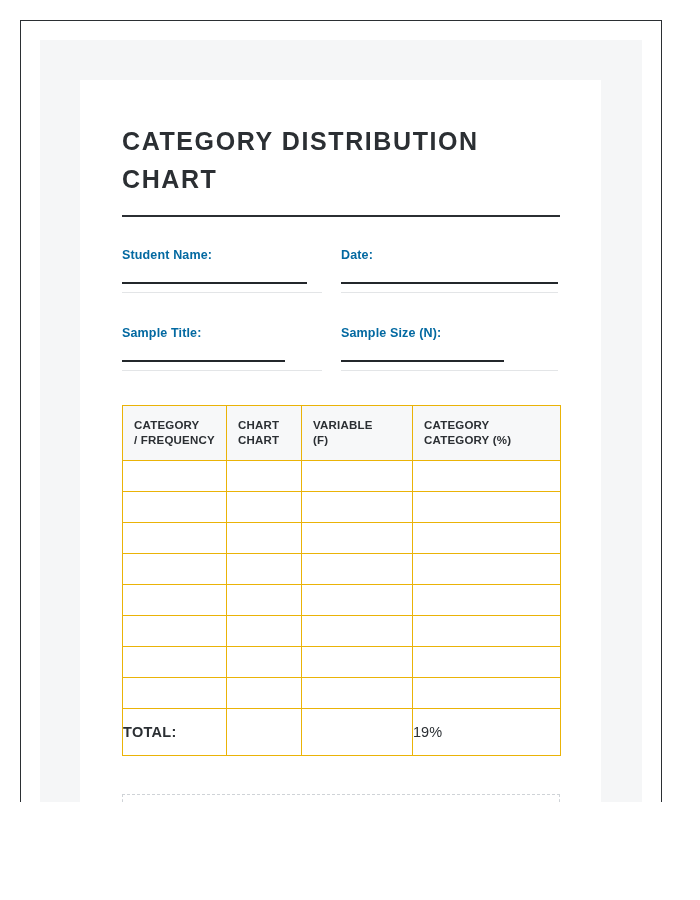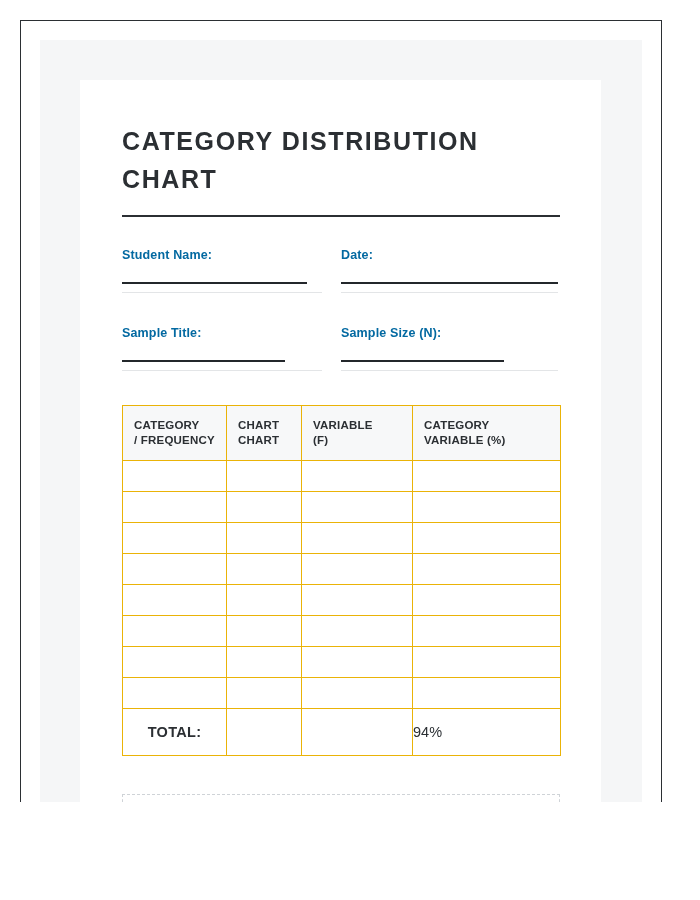"VARIABLE (%)" span { text: VARIABLE -> CATEGORY }
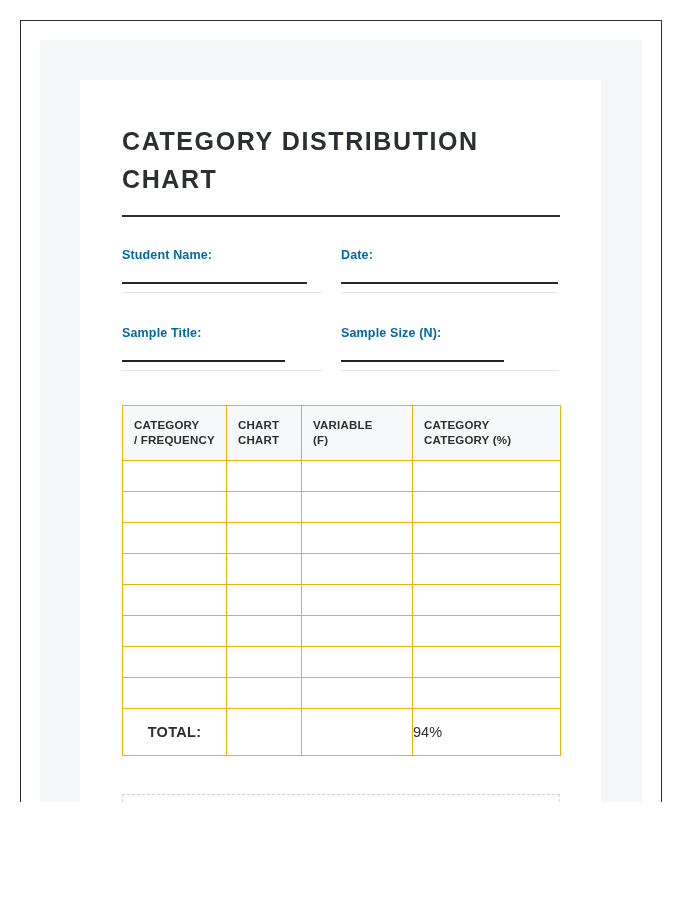"TOTAL:" .total-label { text-align: center -> left }
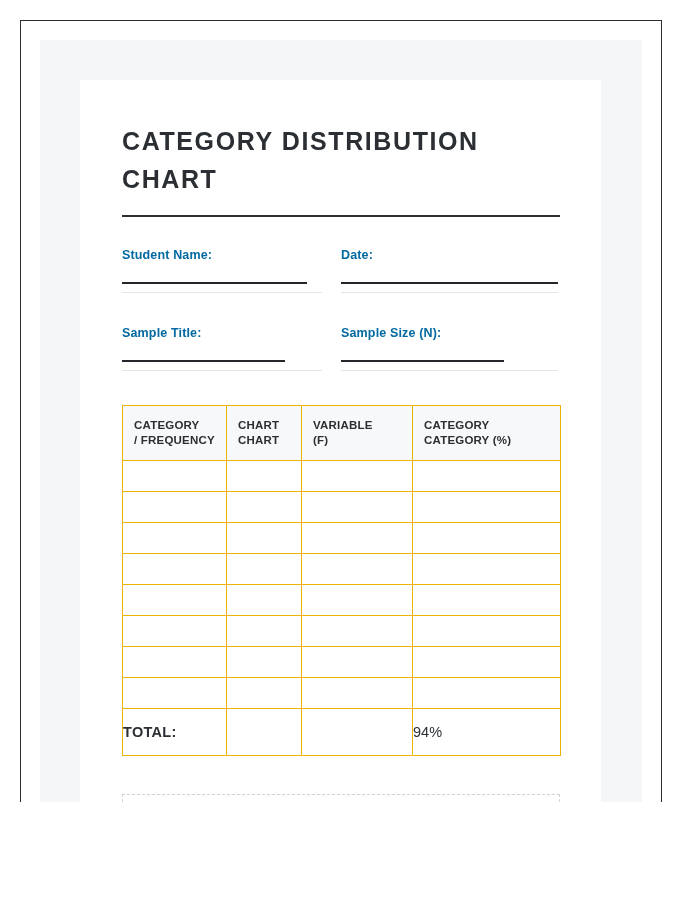"94%" td.total-value { text: 94% -> 19% }
